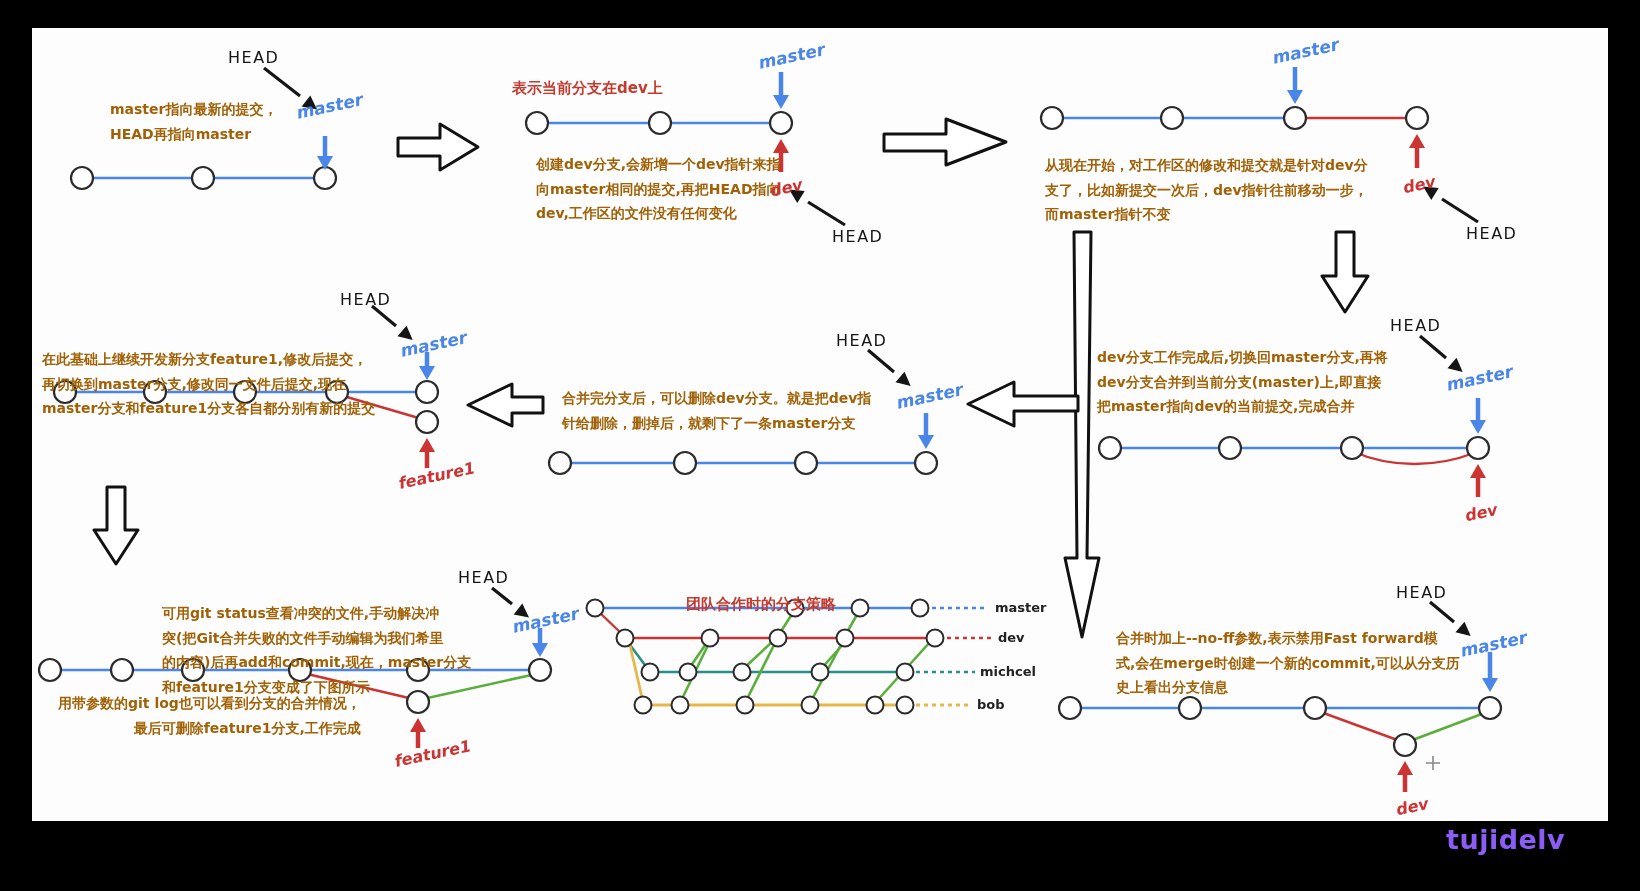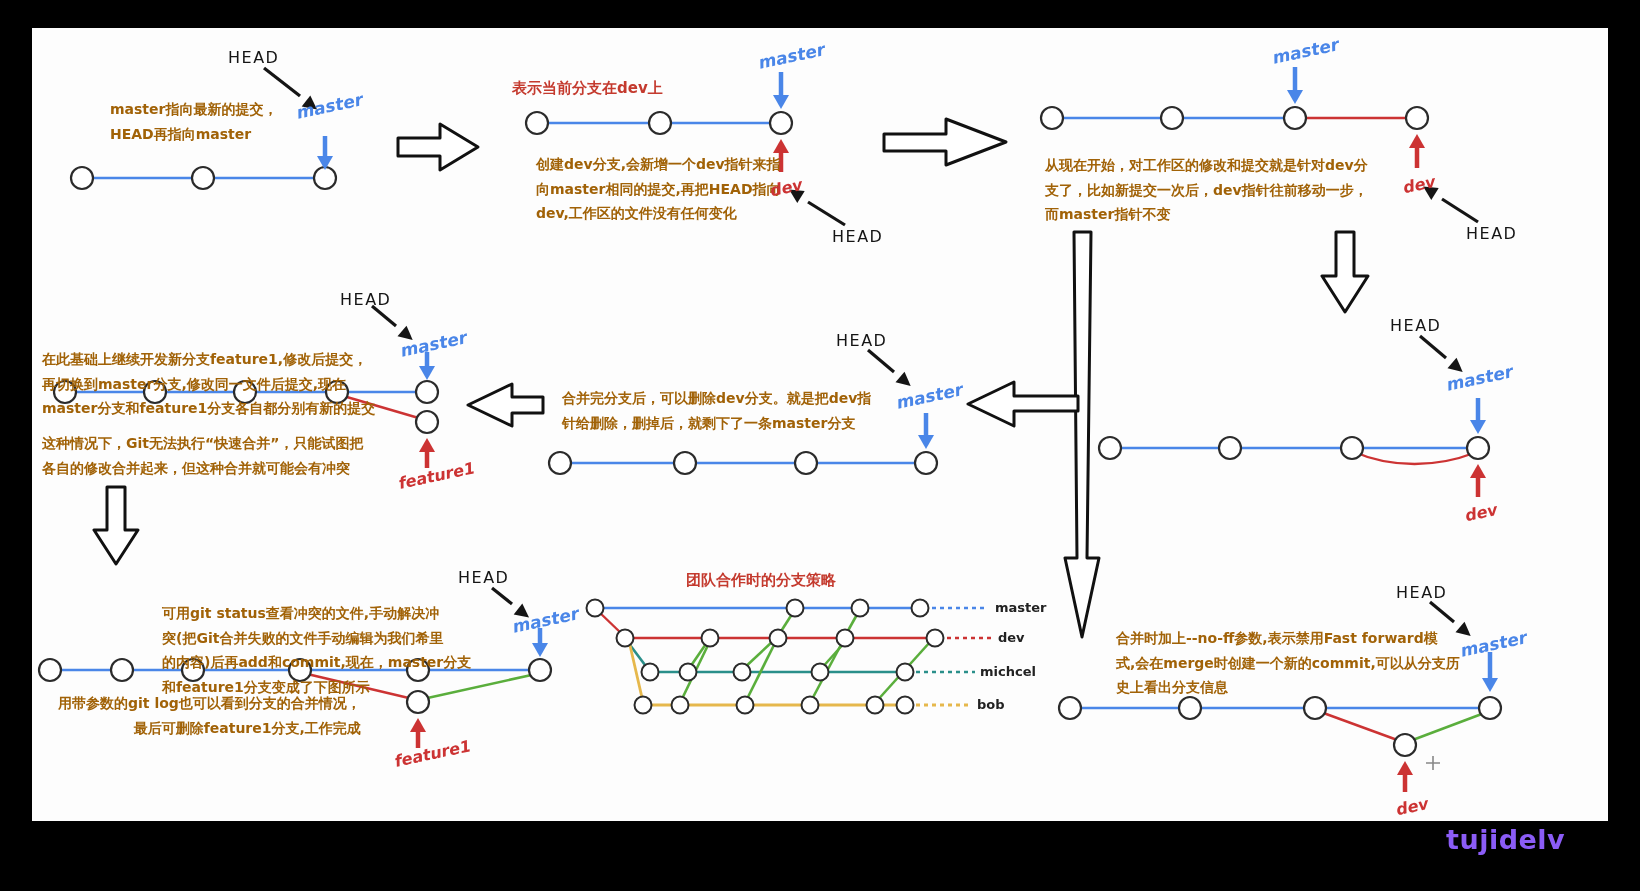"dev分支工作完成后,切换回master分支,再将" div.note { html: none -> <div>dev分支工作完成后,切换回master分支,再将 dev分支合并到当前分支(master)上,即直接 把master指向dev的当前提交,完成合并</div> }
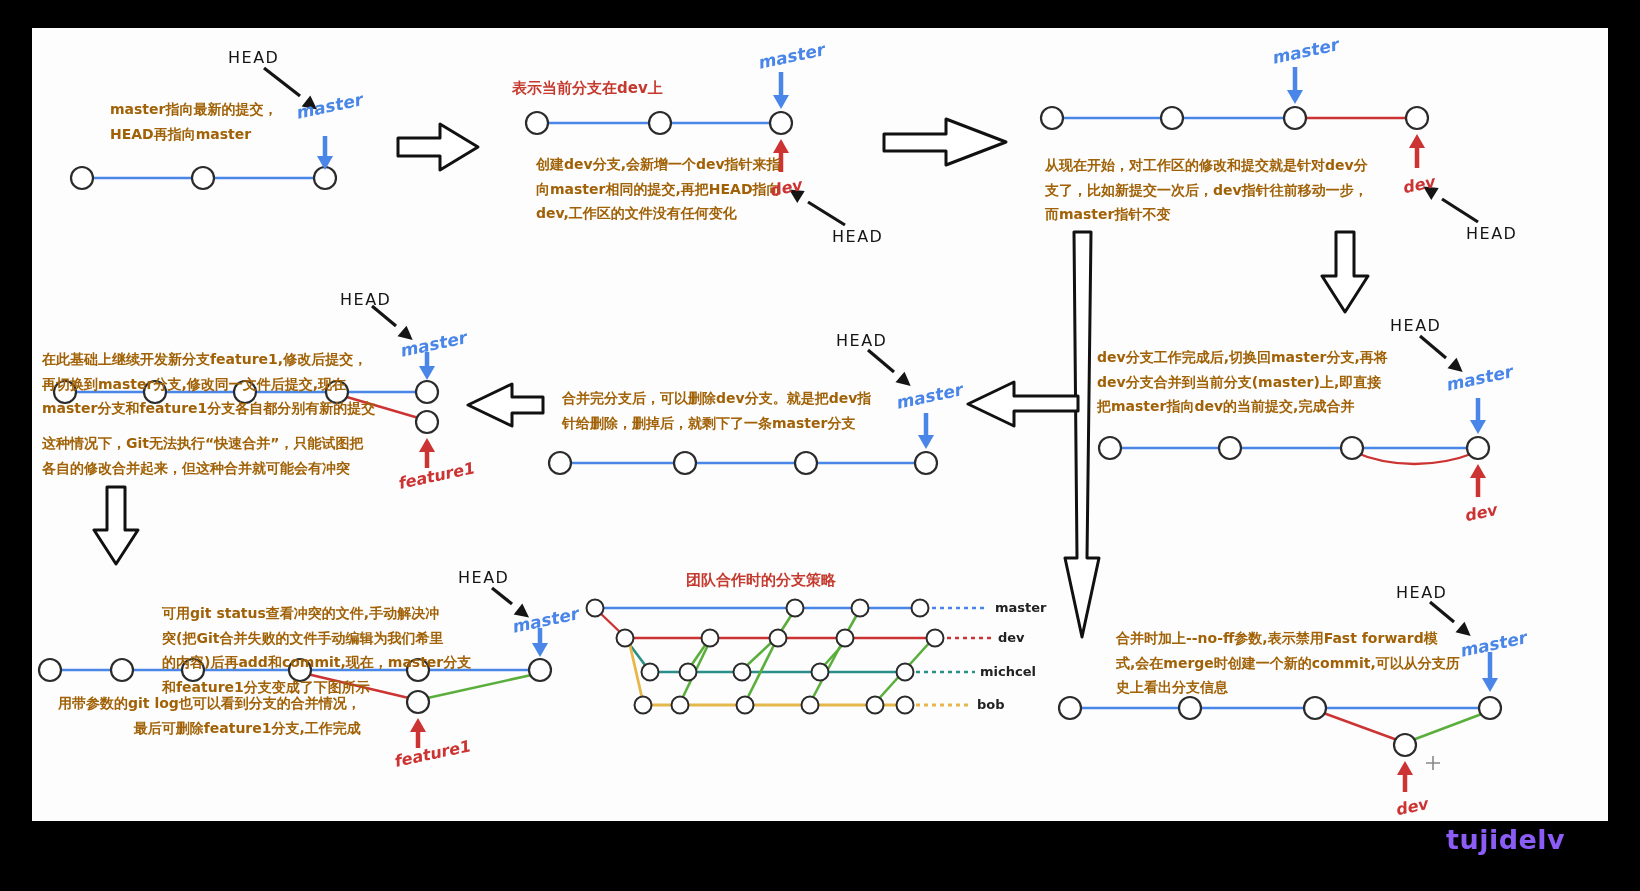"这种情况下，Git无法执行“快速合并”，只能试图把" div.note { html: <div>这种情况下，Git无法执行“快速合并”，只能试图把 各自的修改合并起来，但这种合并就可能会有冲突</div> -> none }
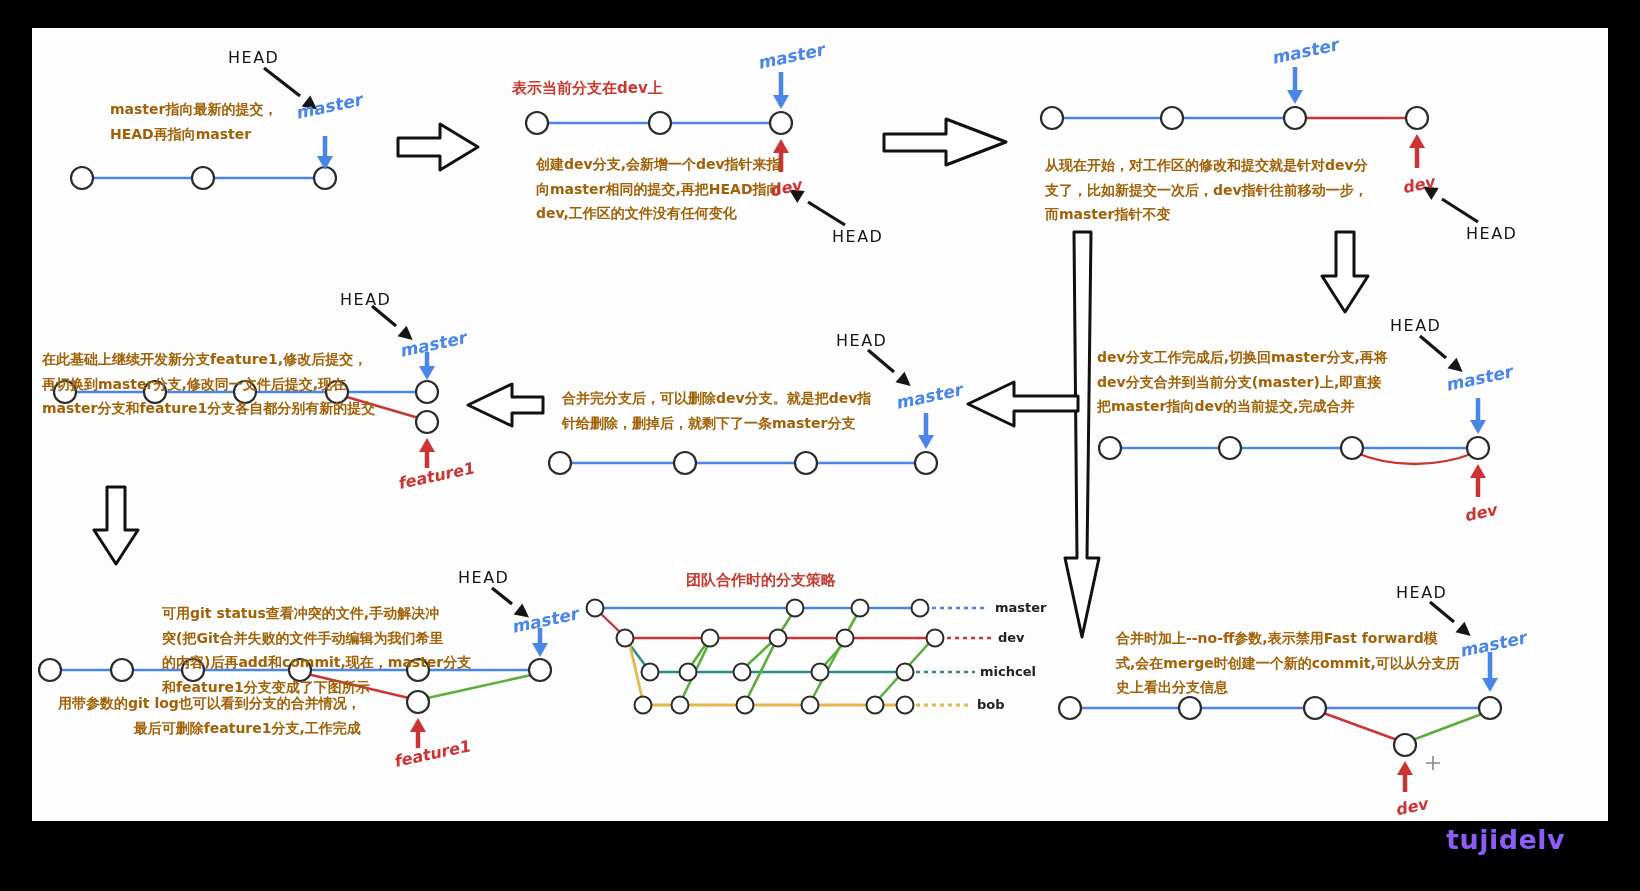"团队合作时的分支策略" div.title { top: 571px -> 595px }
